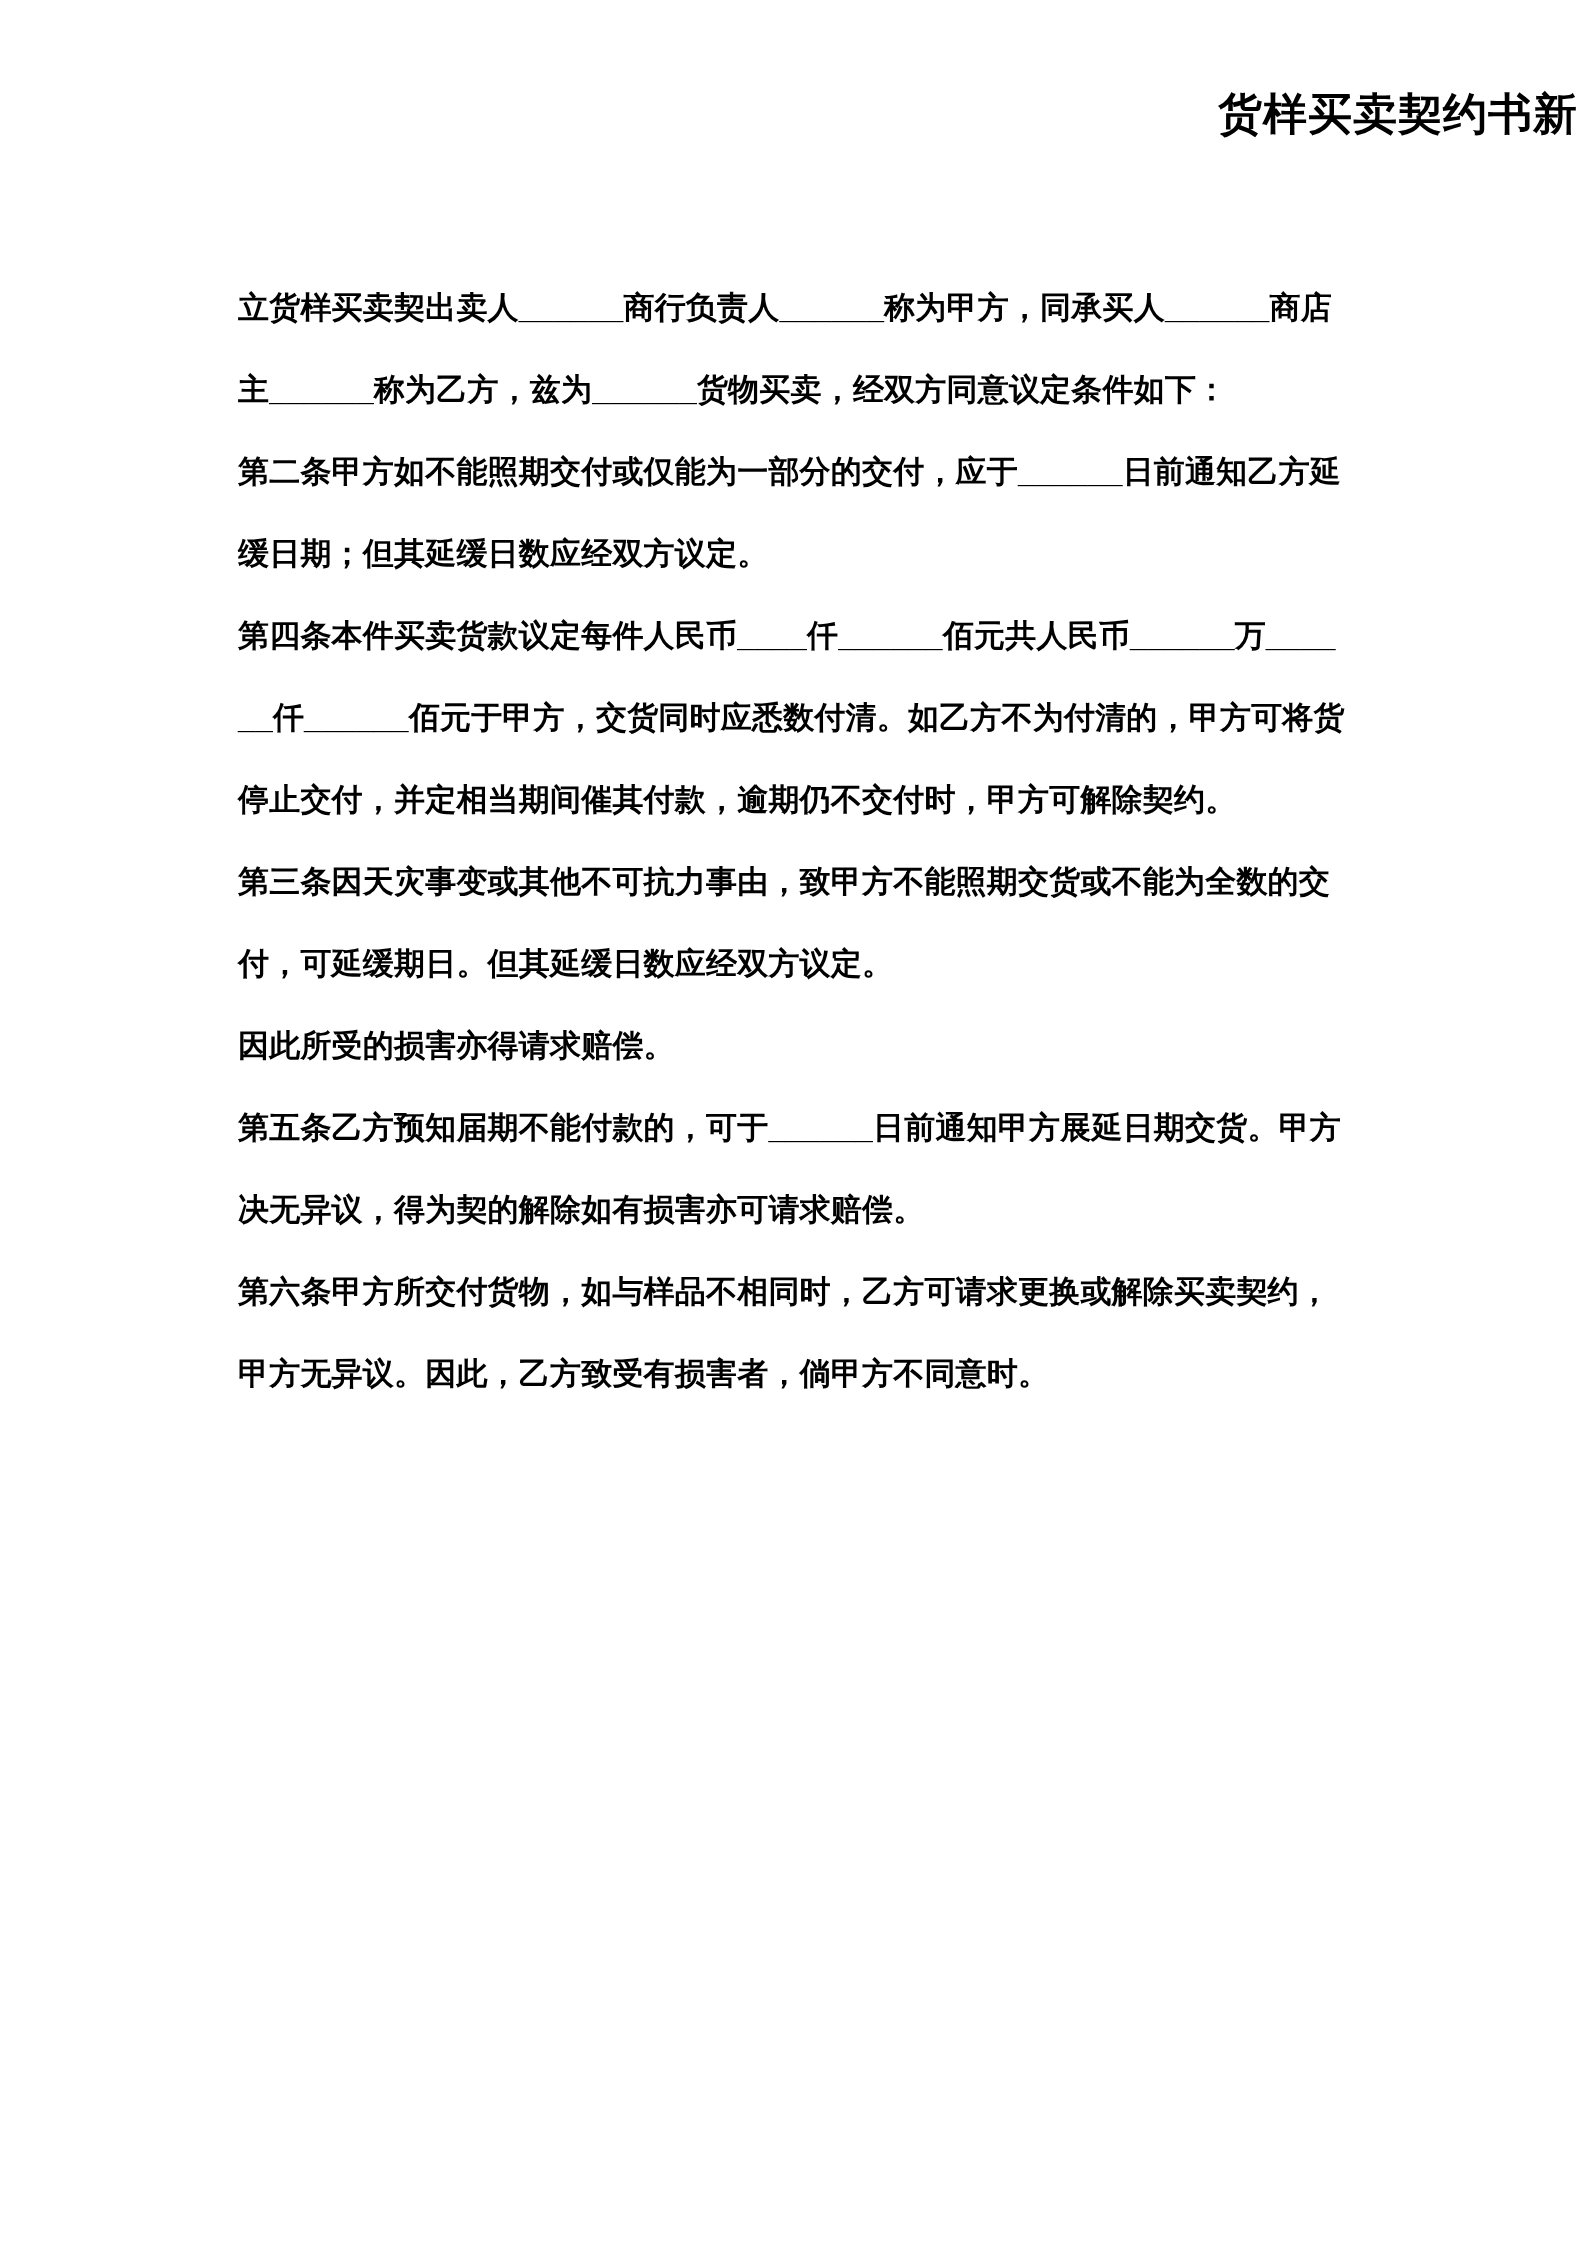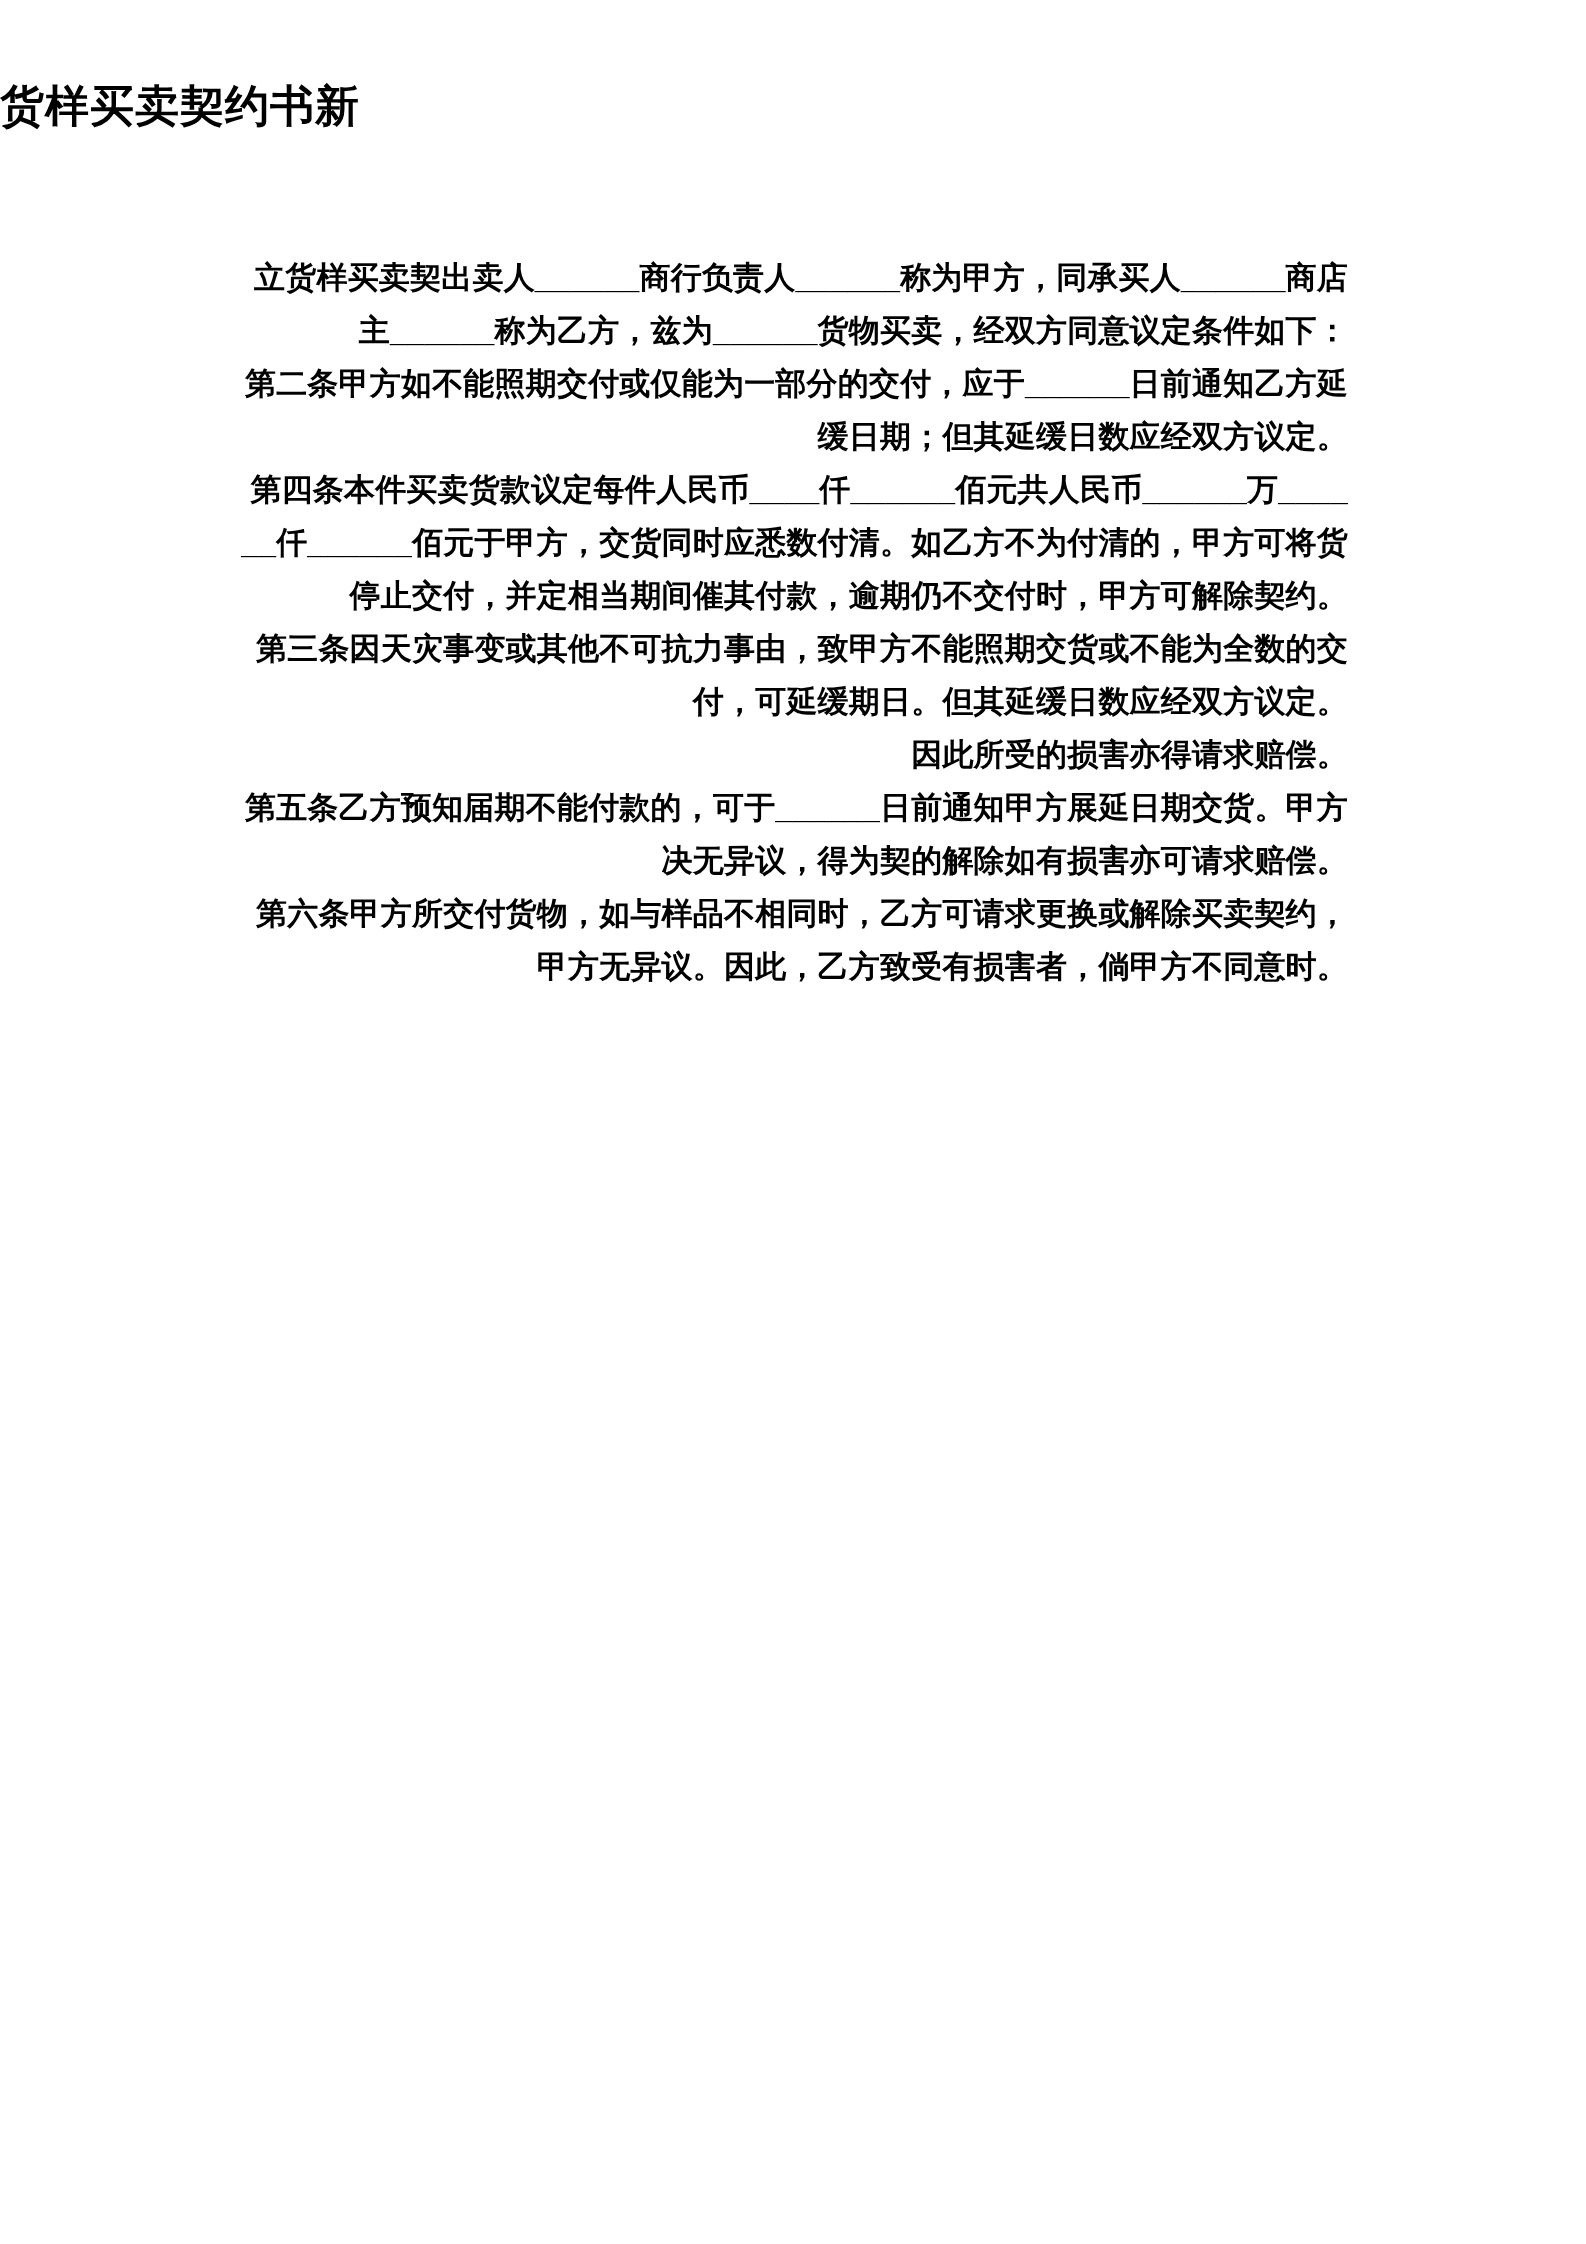"货样买卖契约书新" .doc-title { margin: 0 -> 8px; text-align: left -> right }
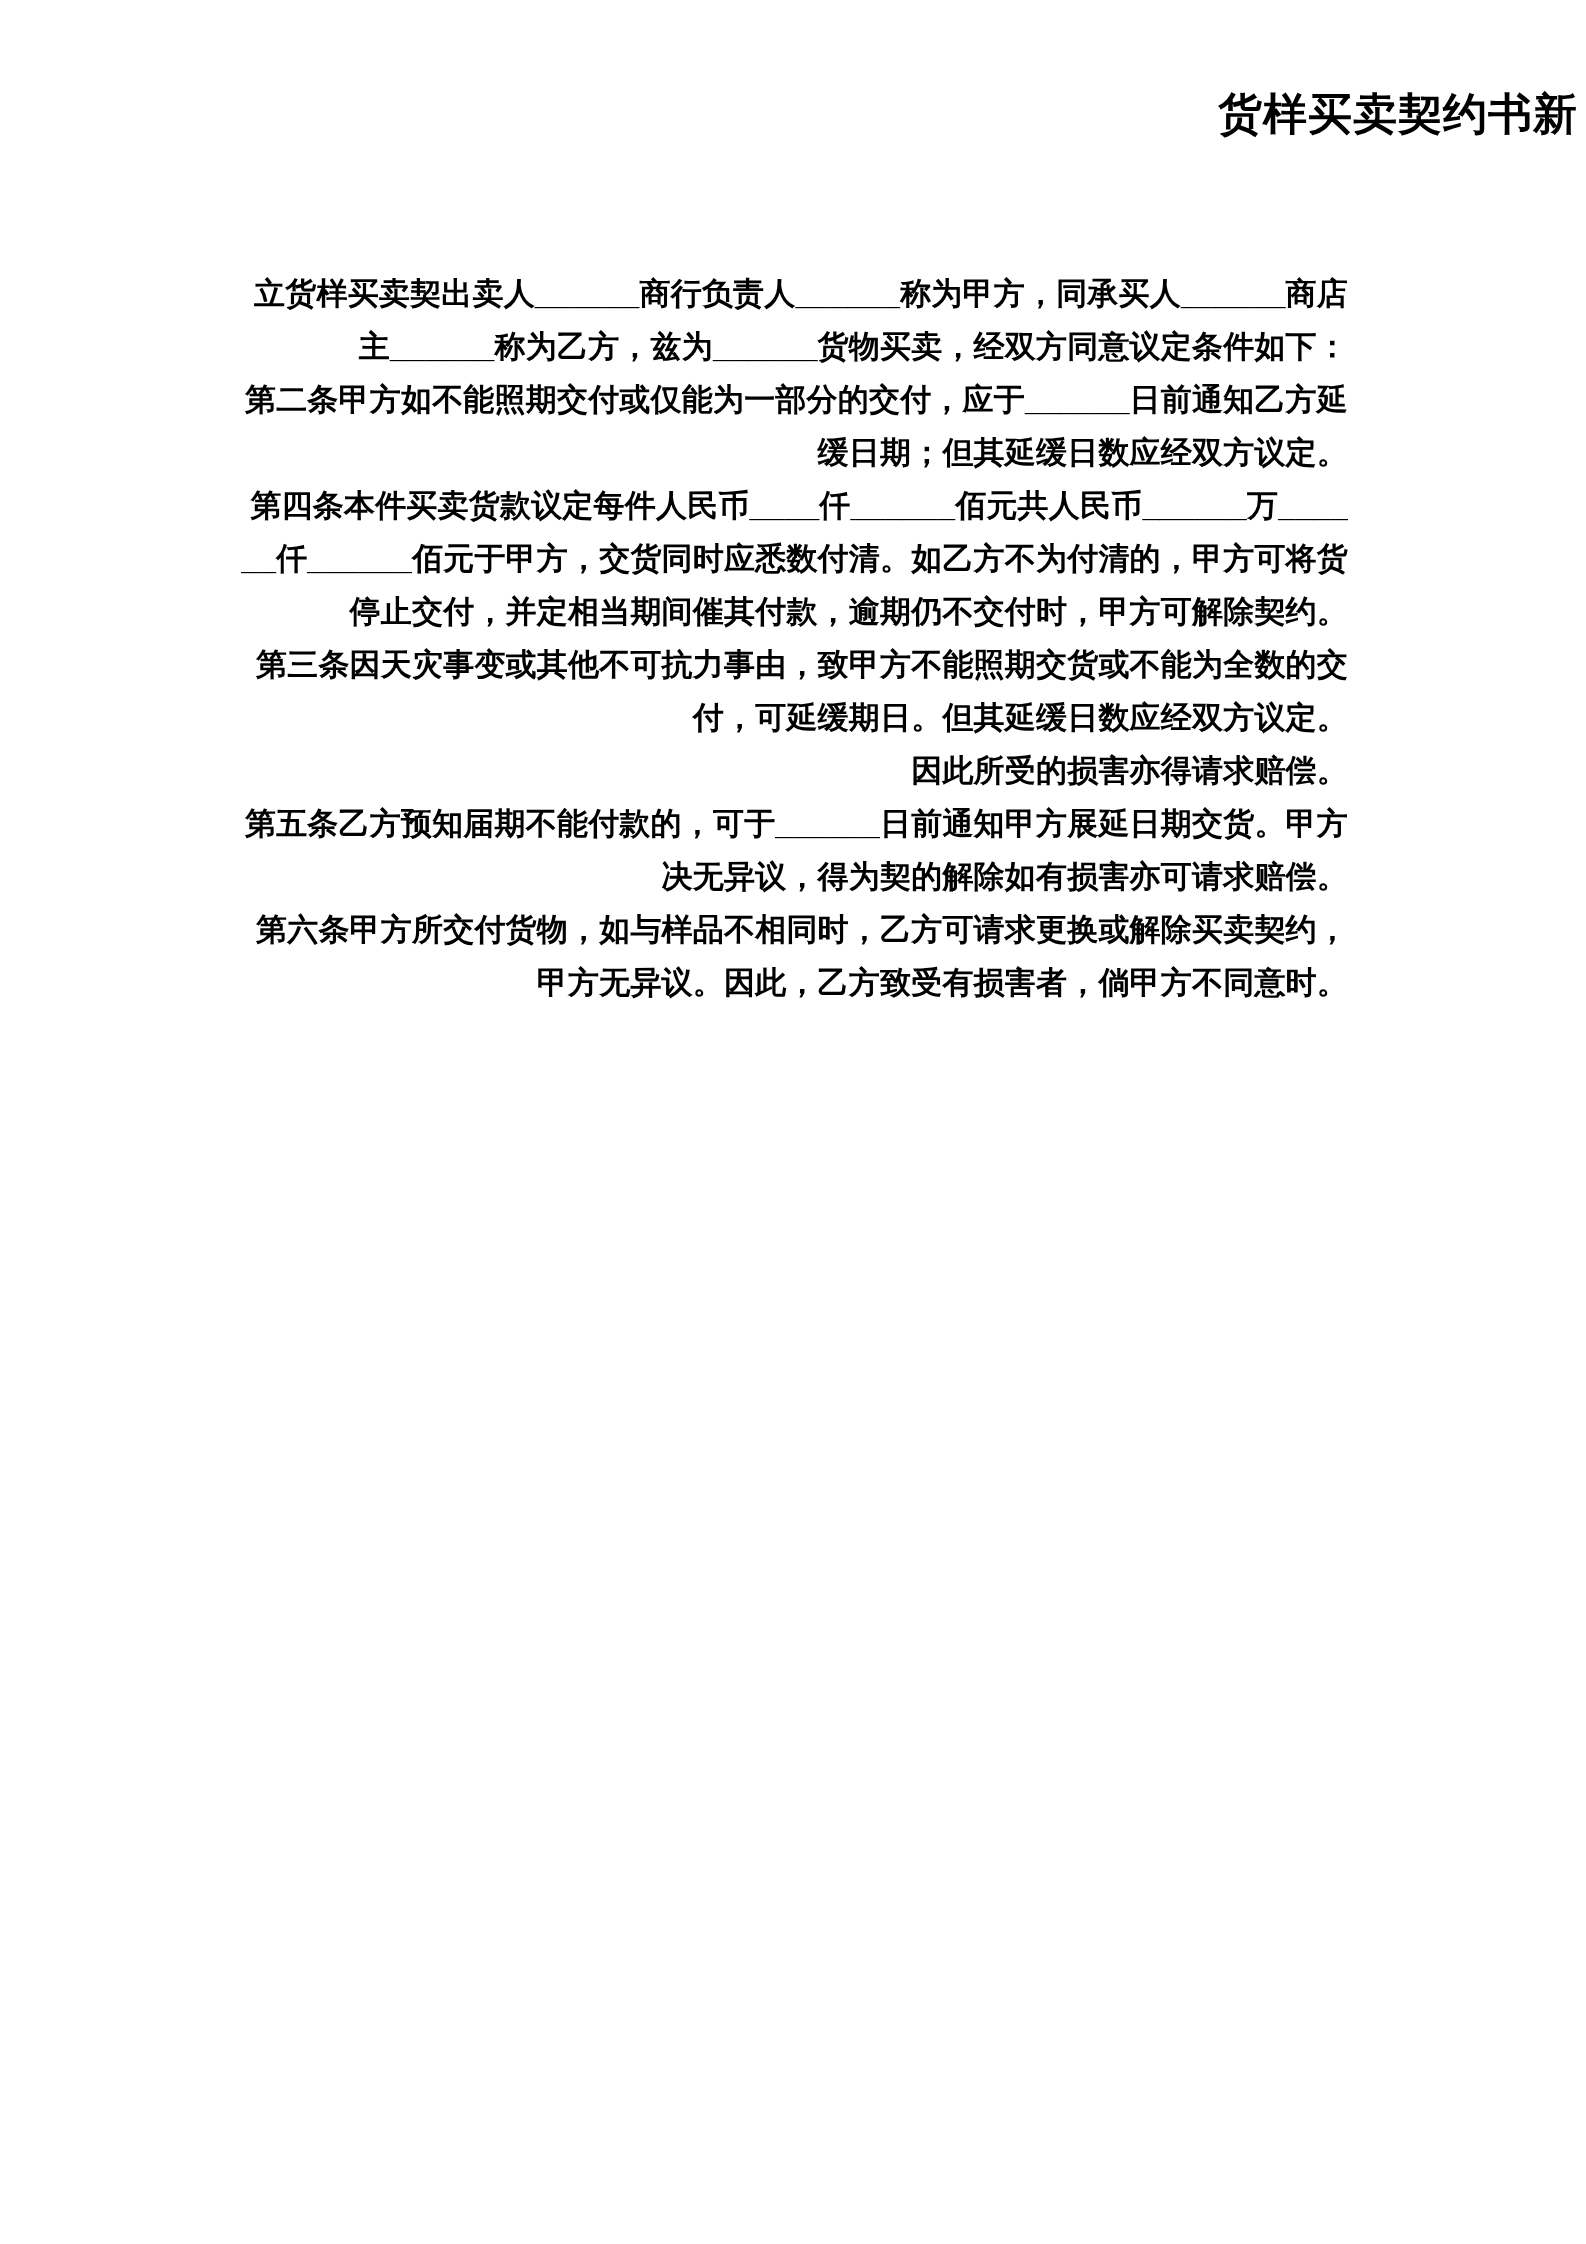"立货样买卖契出卖人______商行负责人______称为甲方，同承买人_____" .para { line-height: 53px -> 82px; text-align: right -> left }
